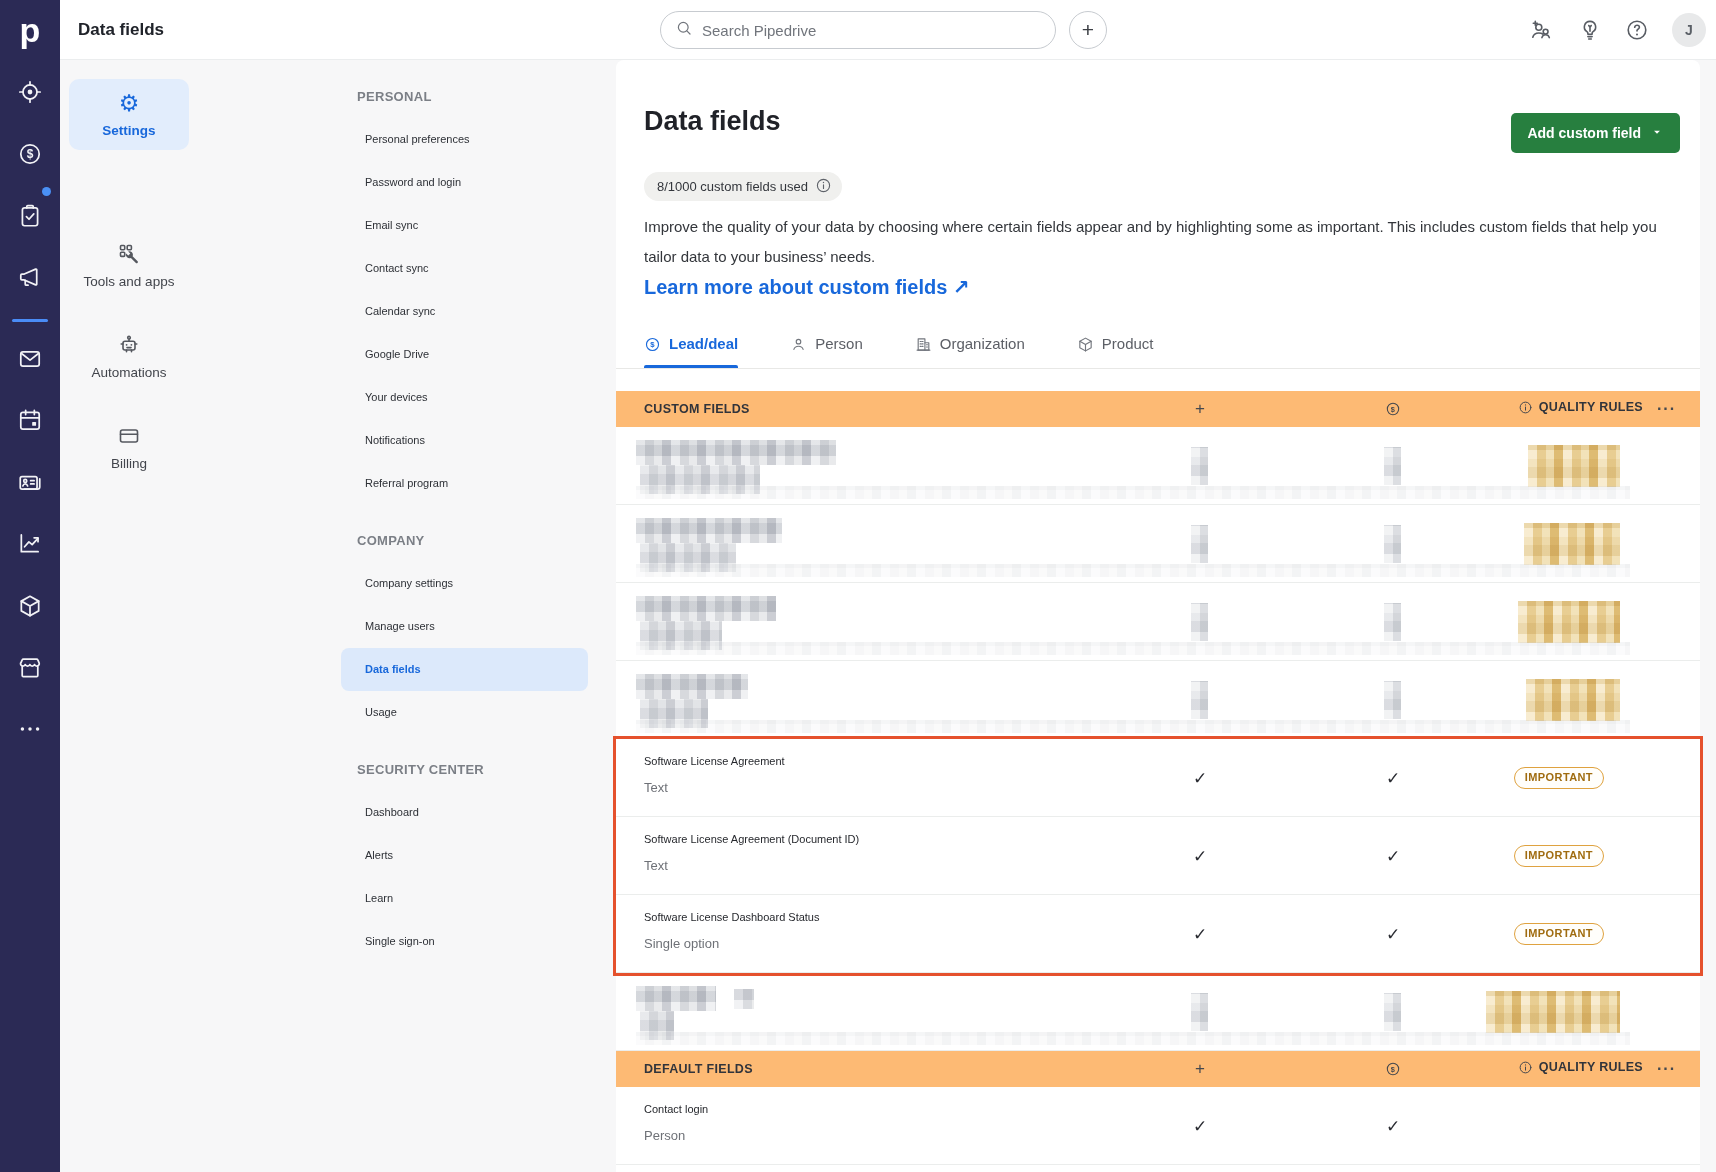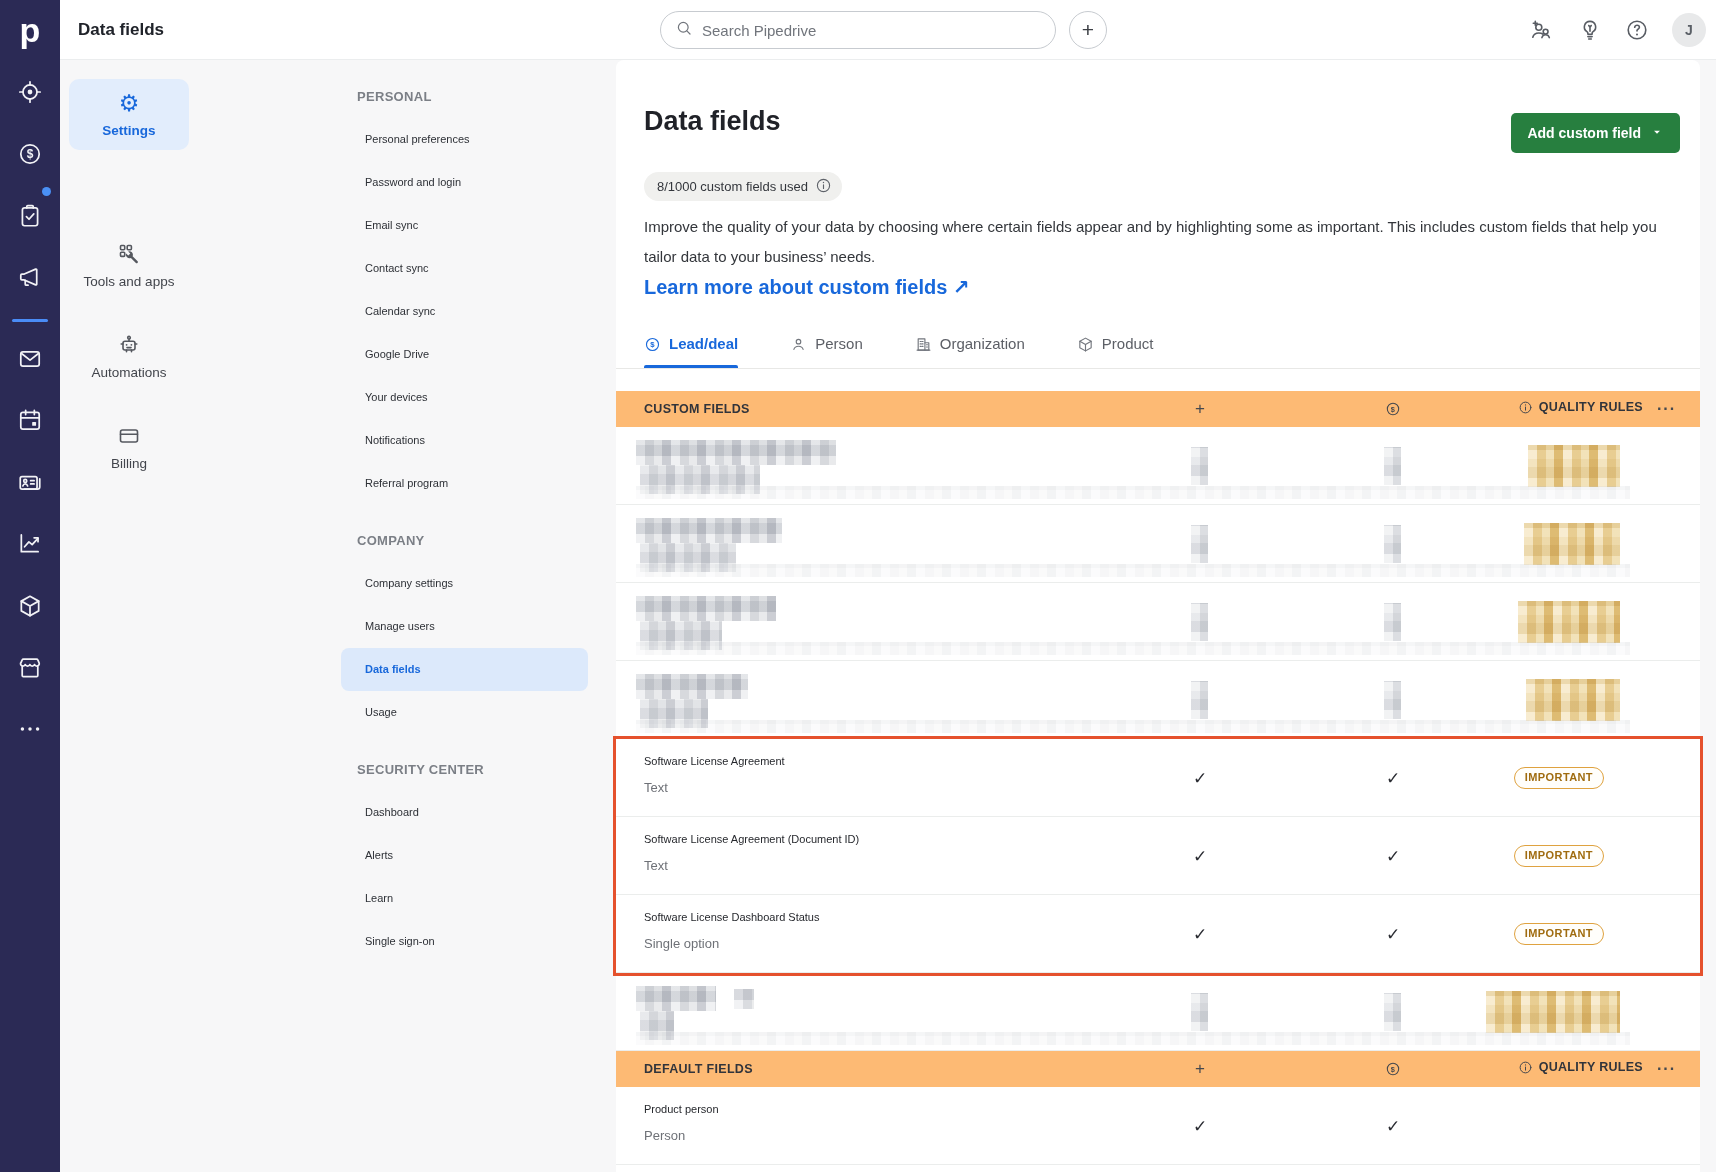"Product person" div.r-name { text: Product person -> Contact login }
